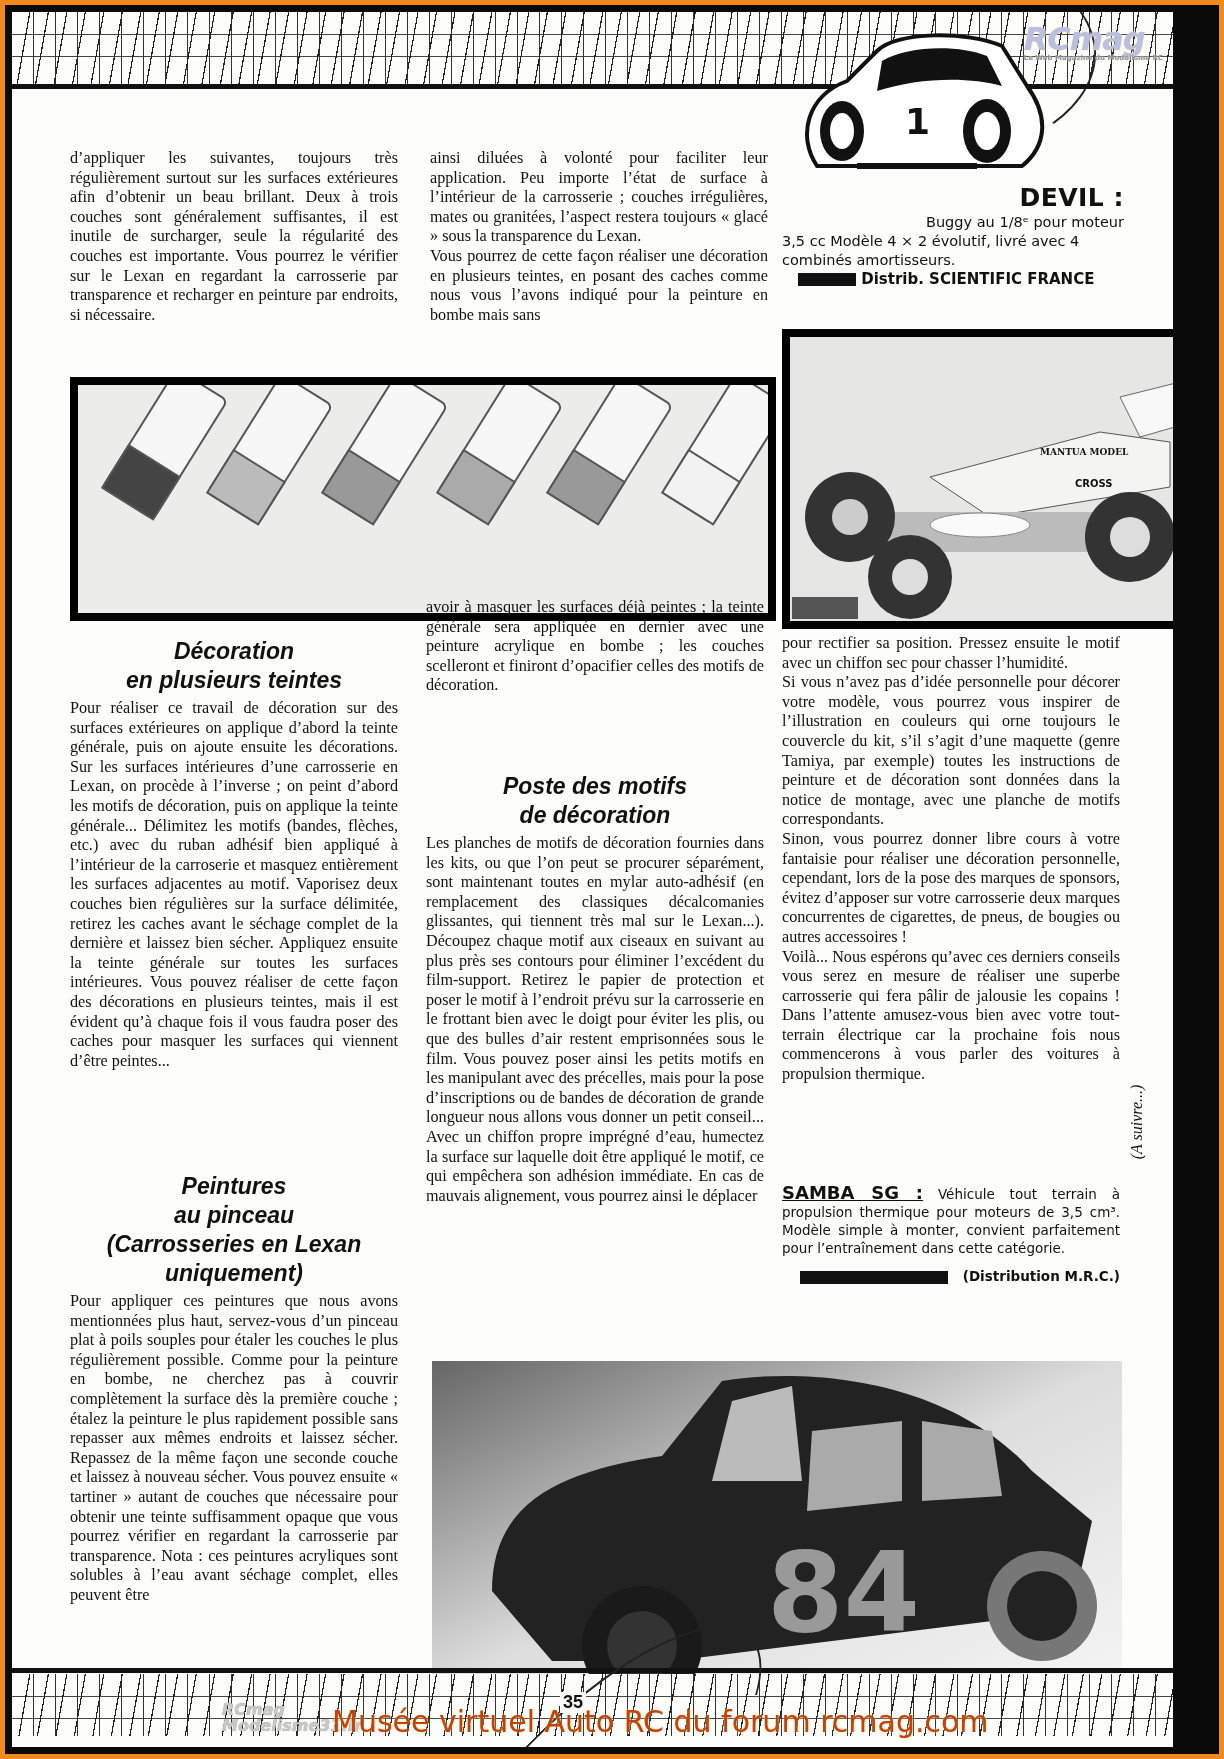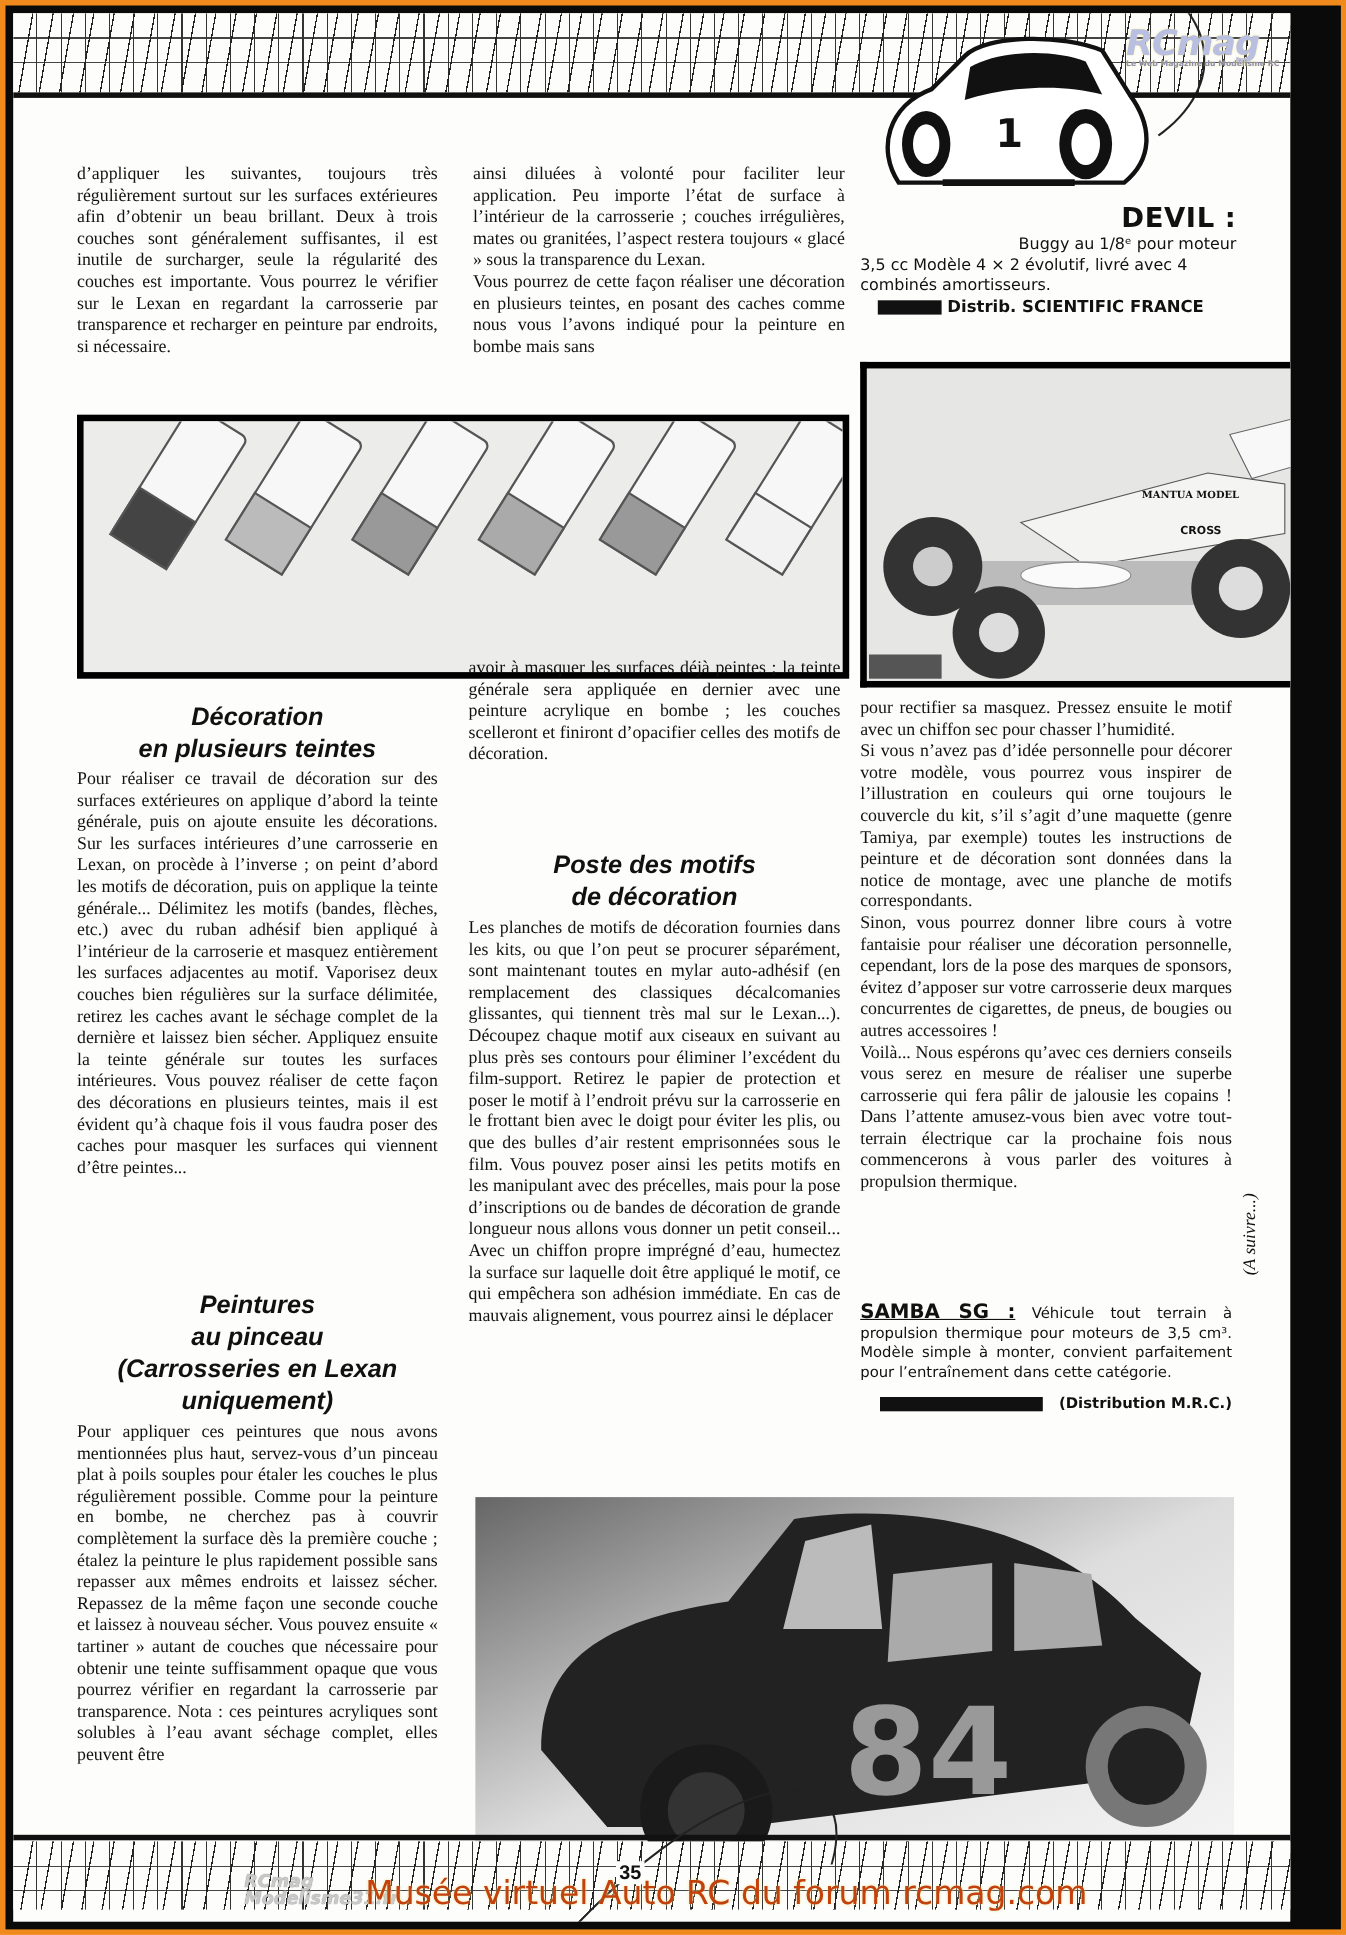"MANTUA MODEL" .photo { border: 6px solid #000000 -> 8px solid #000000 }
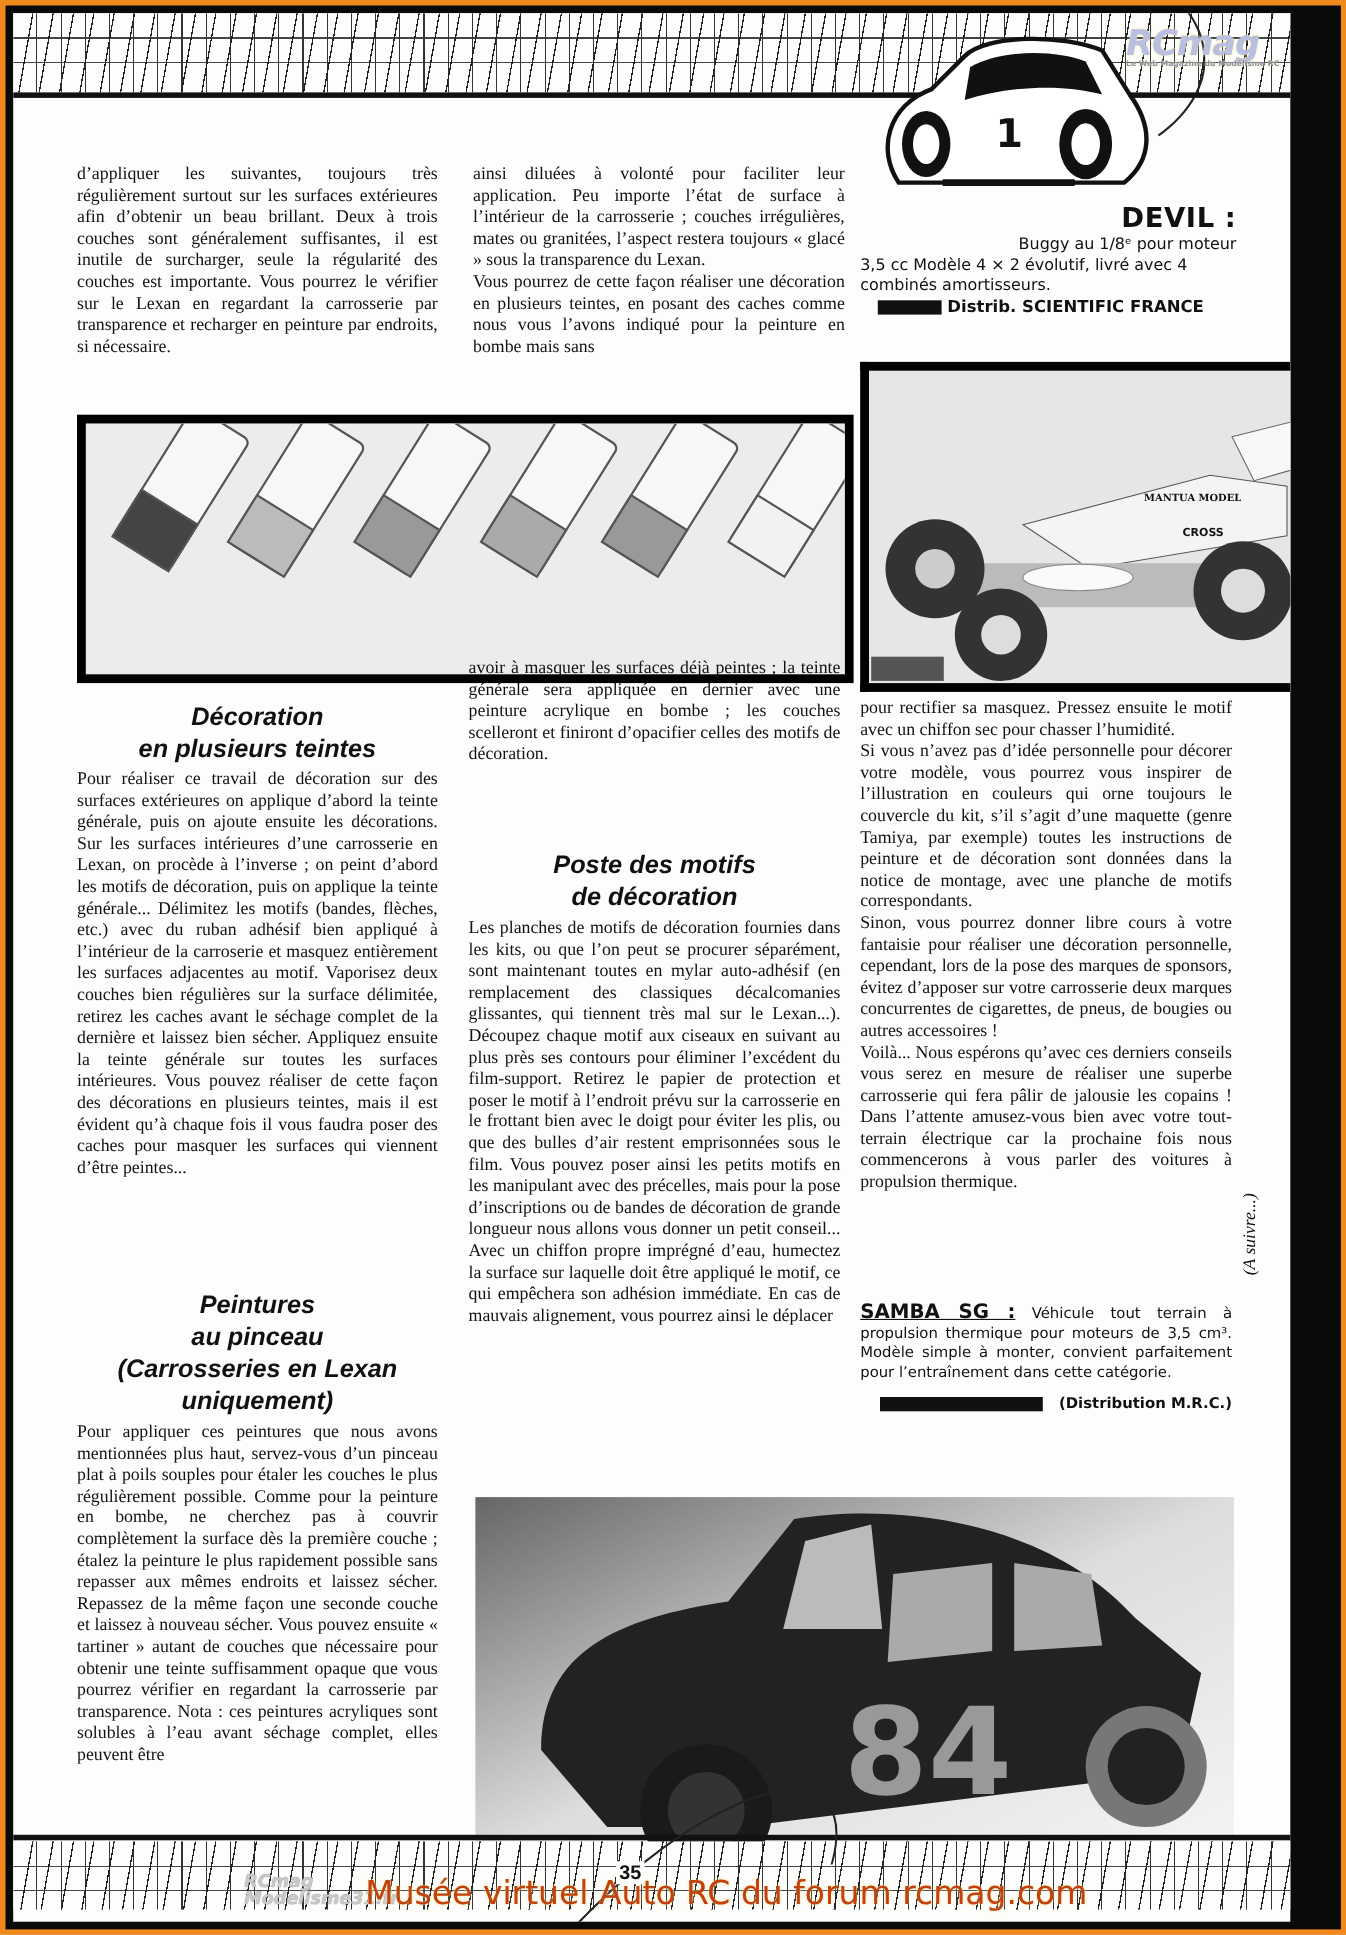"pour rectifier sa masquez. Pressez" p { text: masquez -> position }
